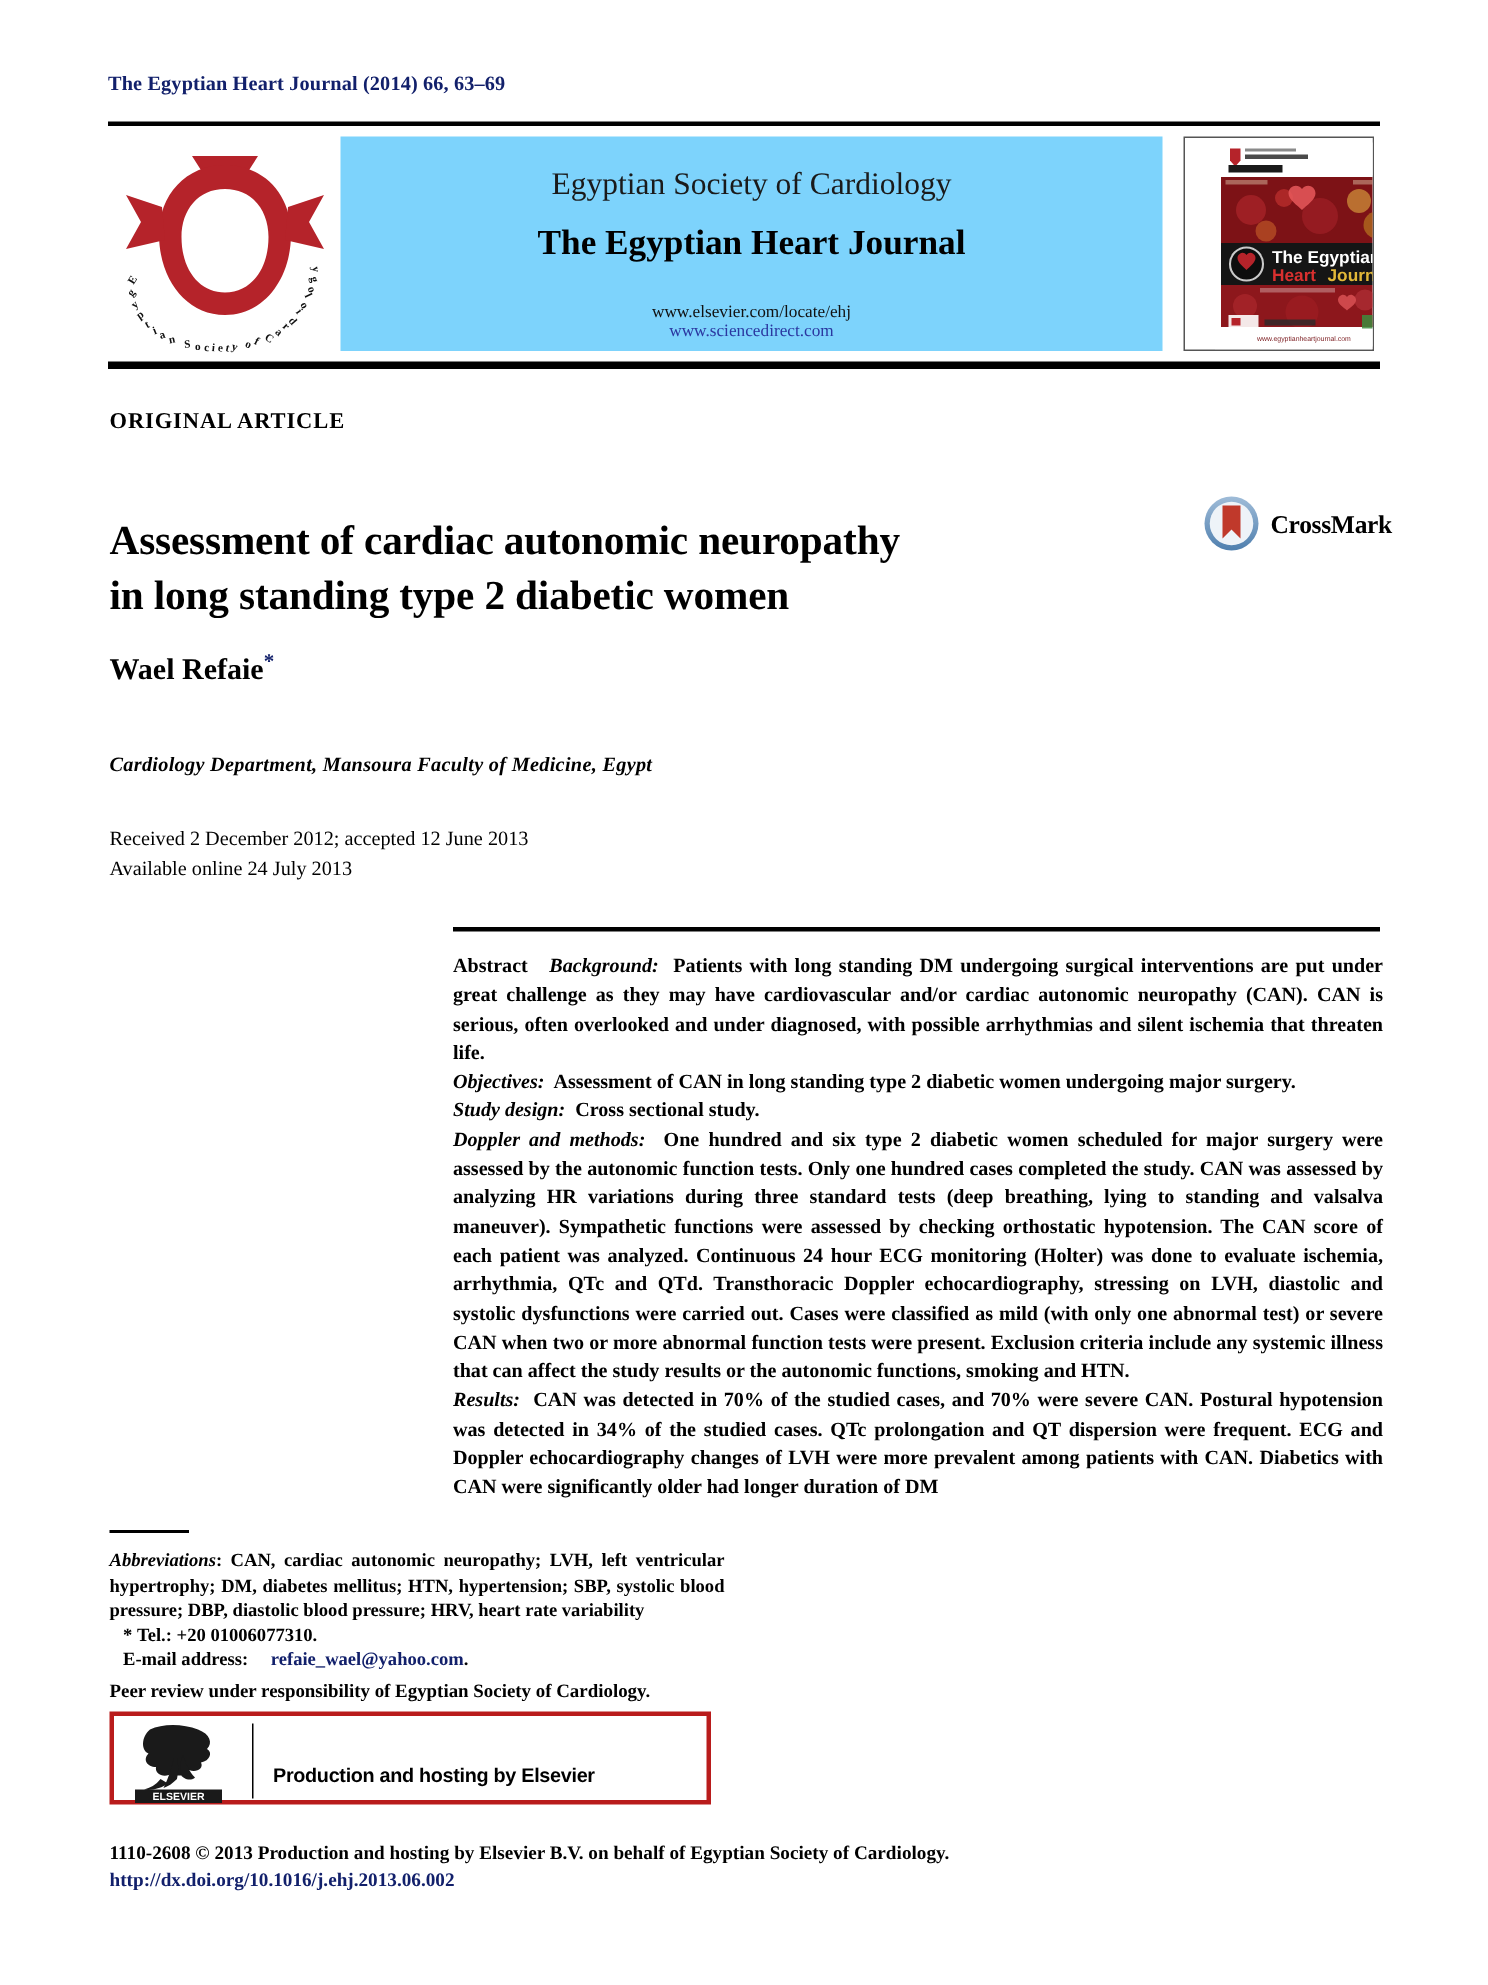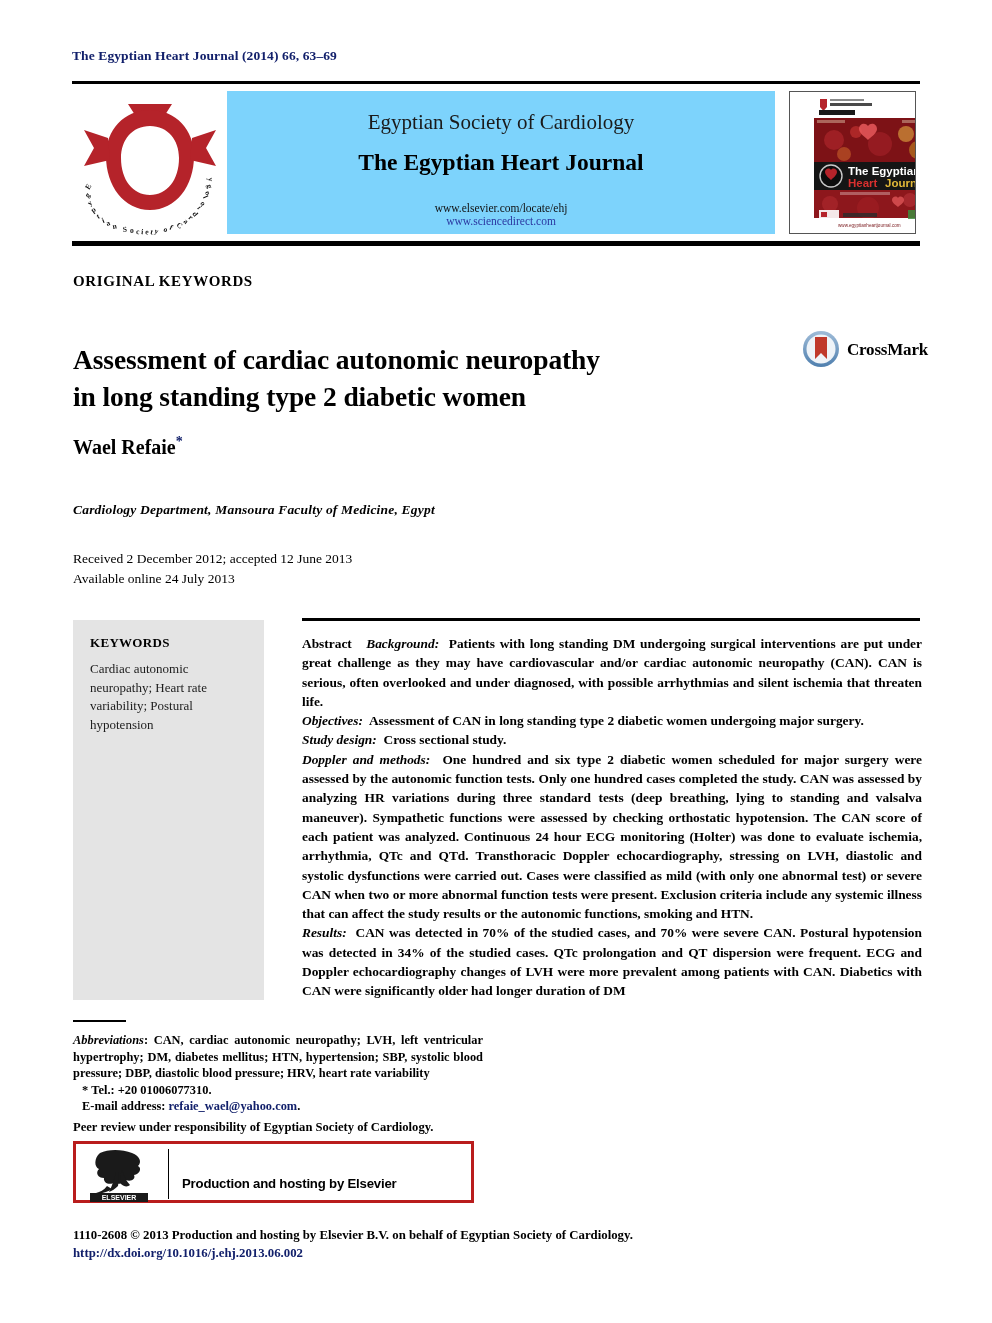"ORIGINAL KEYWORDS" div.kicker { text: KEYWORDS -> ARTICLE }
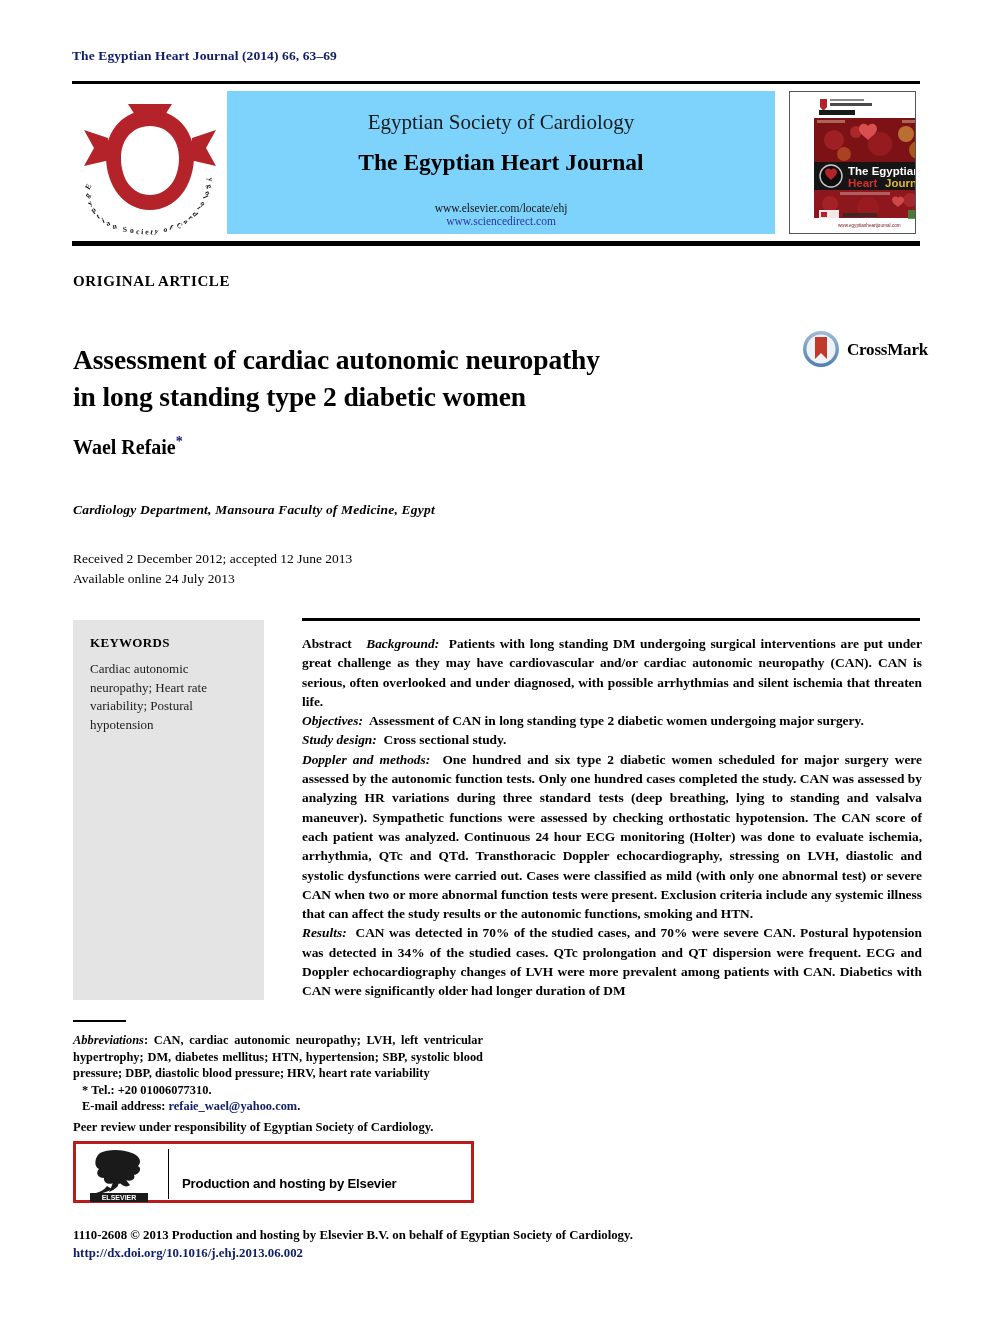"KEYWORDS" div.kw-box { html: <div> <div>KEYWORDS</div> <div>Cardiac autonomic neuropathy; Heart rate variability; Postural hypotension</div> </div> -> none }
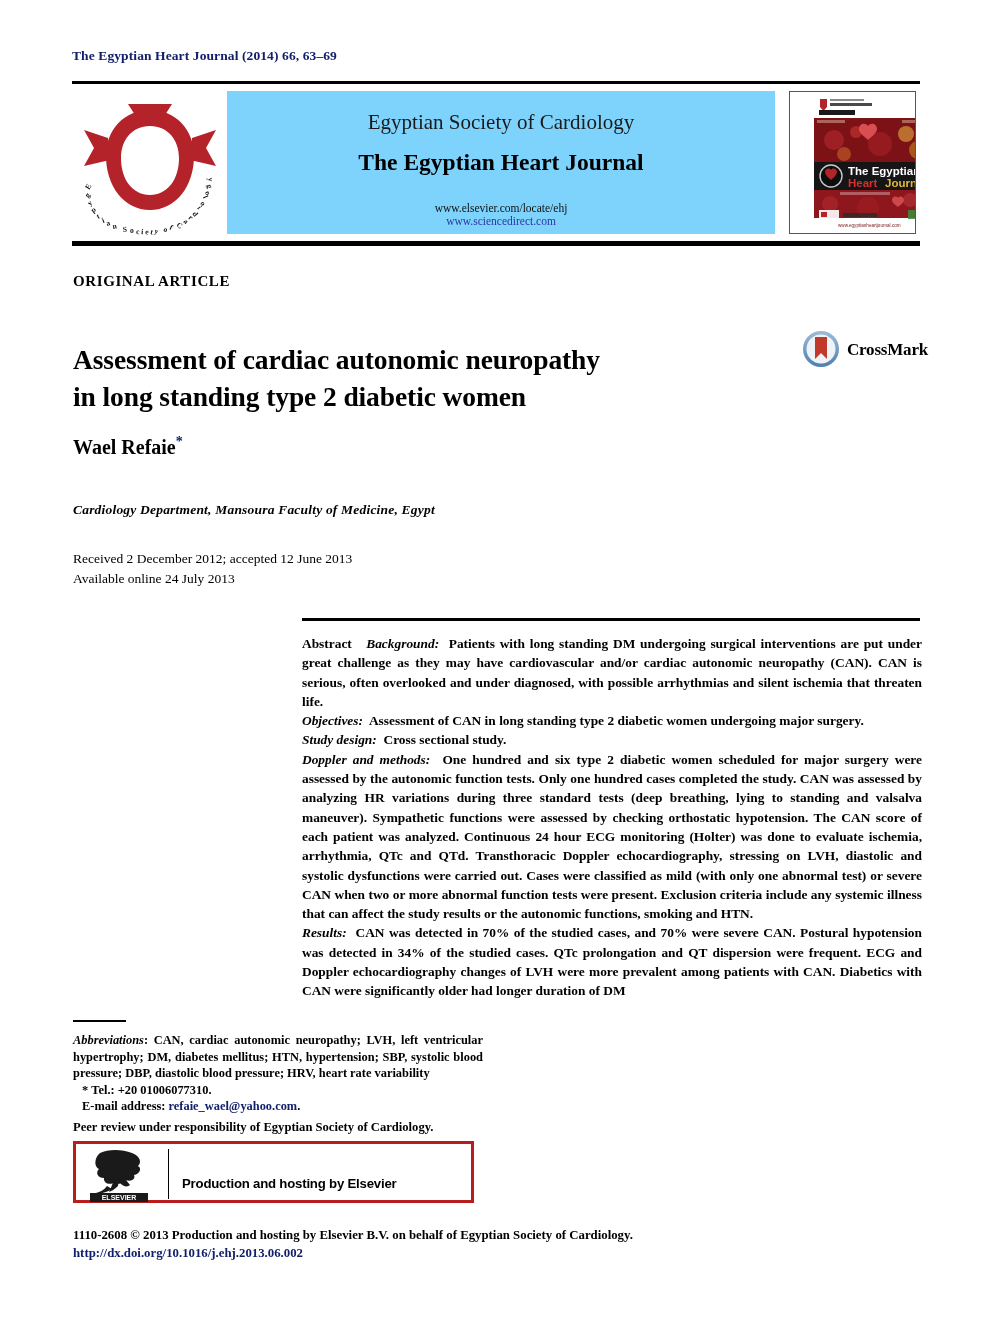"refaie_wael@yahoo.com" .link { margin-left: none -> 12px }
